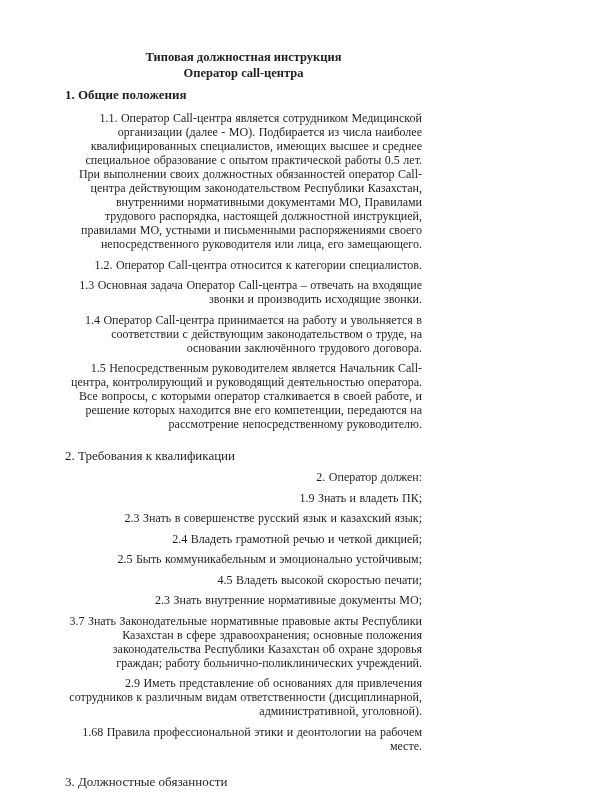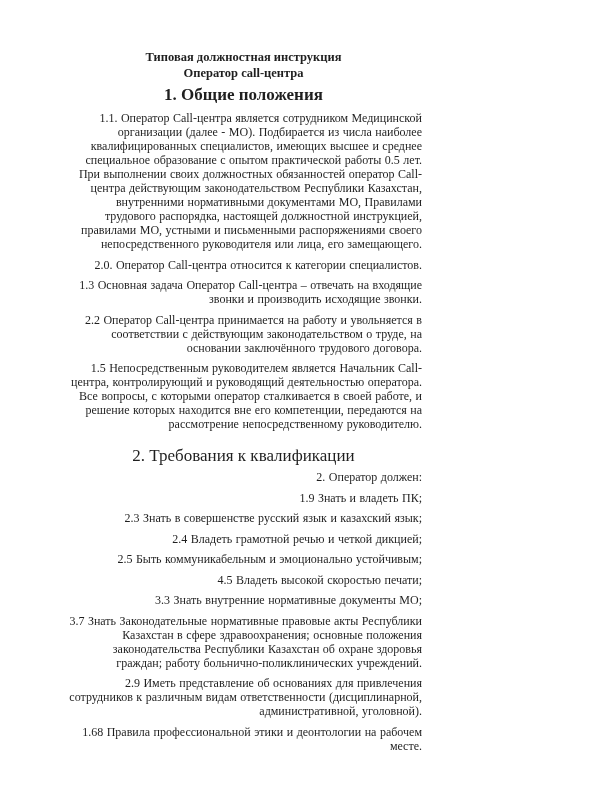"1. Общие положения" .section-heading { font-size: 17px -> 13px; text-align: center -> none }
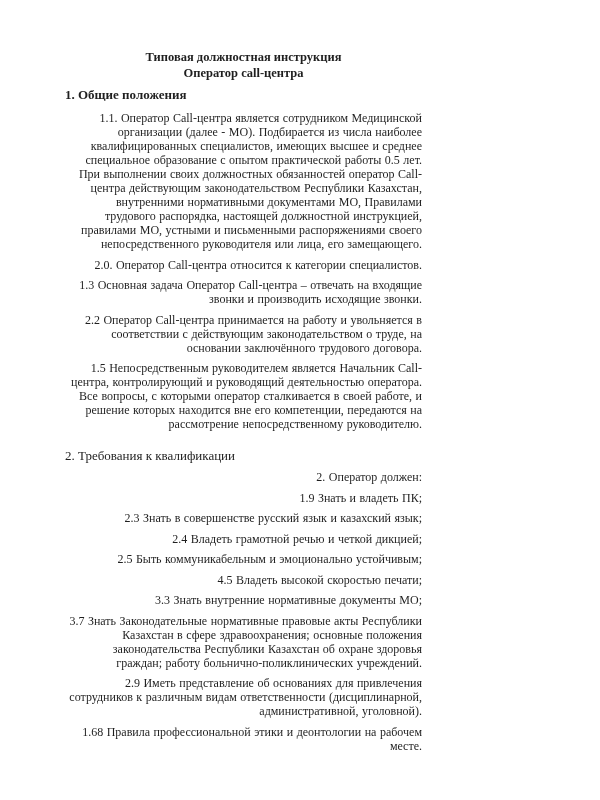"2.0. Оператор Call-центра относится к" p { text: 2.0 -> 1.2 }
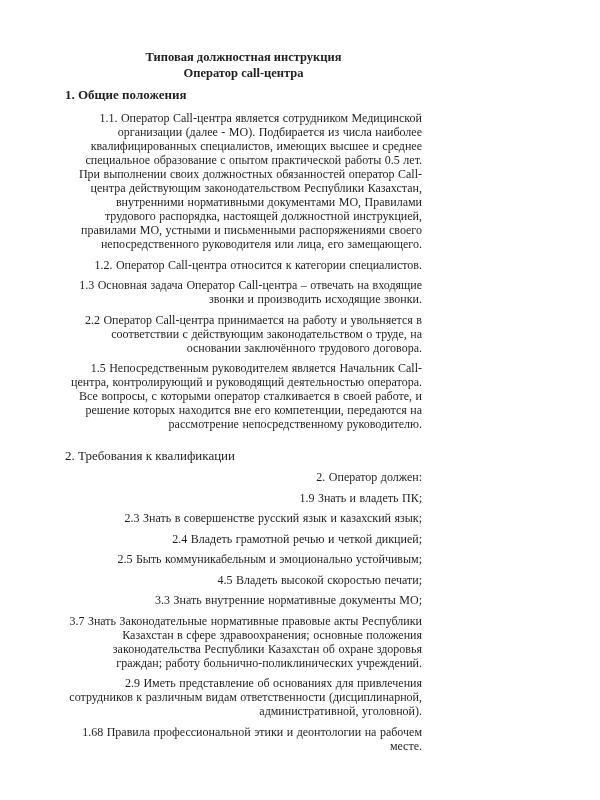"2.2 Оператор Call-центра принимается на" p { text: 2.2 -> 1.4 }
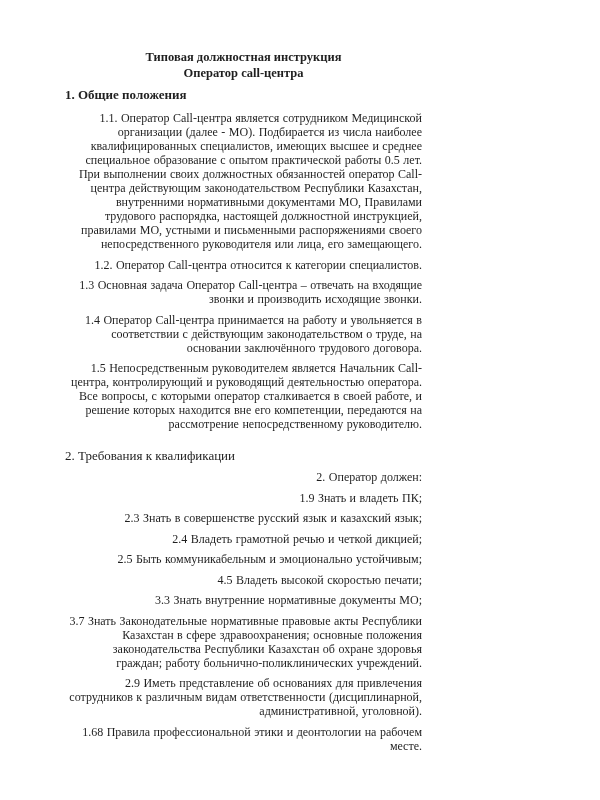"3.3 Знать внутренние нормативные" p { text: 3.3 -> 2.3 }
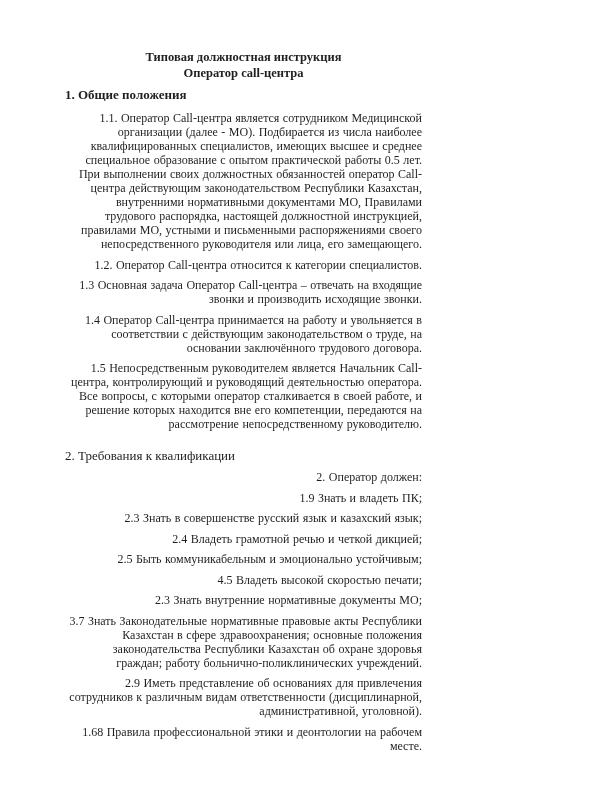"3. Должностные обязанности" div.section-heading { html: none -> <div>3. Должностные обязанности</div> }
